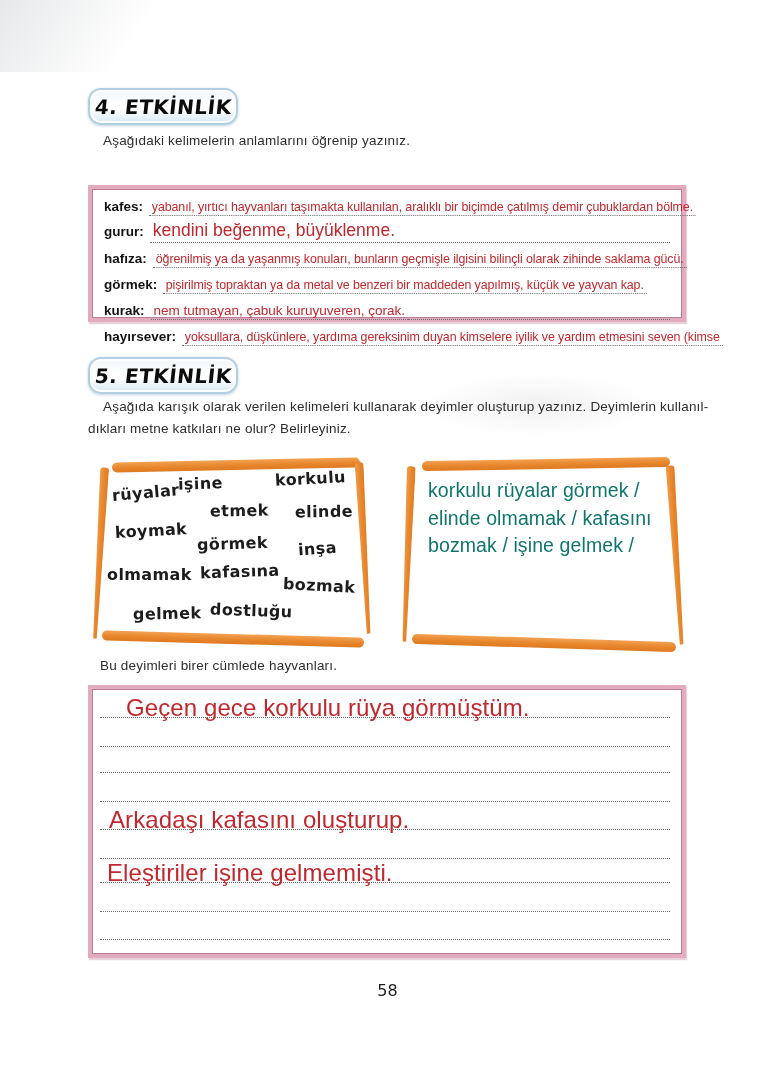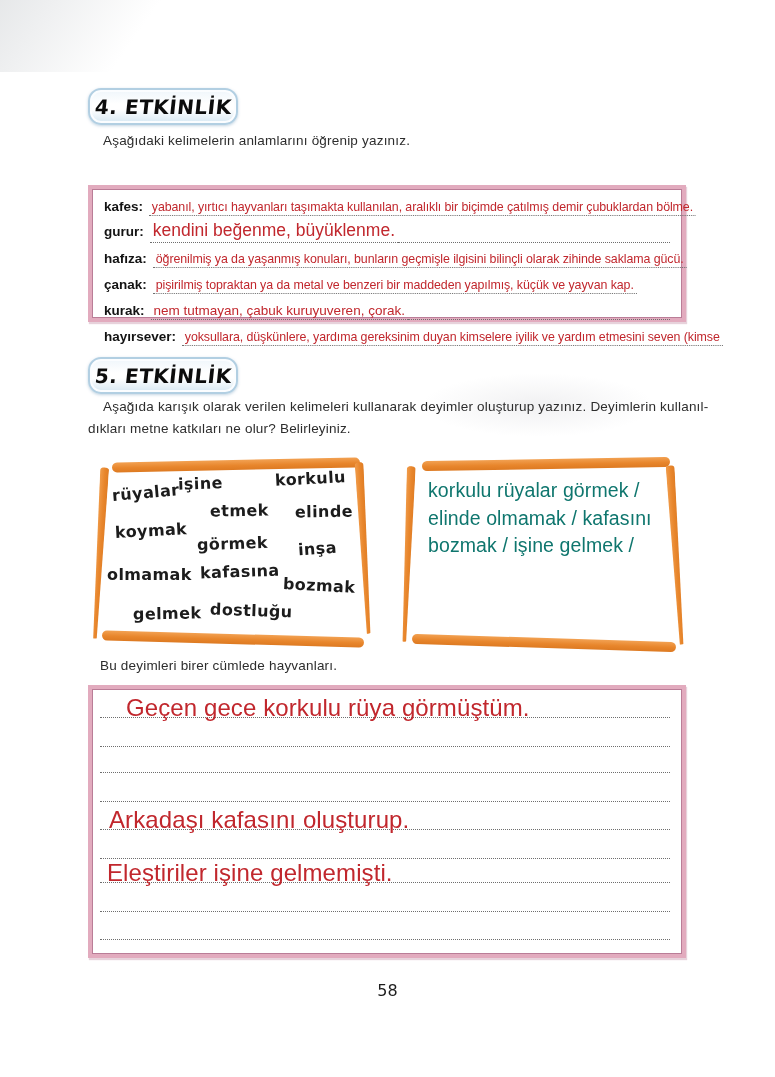"çanak:" span.term { text: çanak -> görmek }
